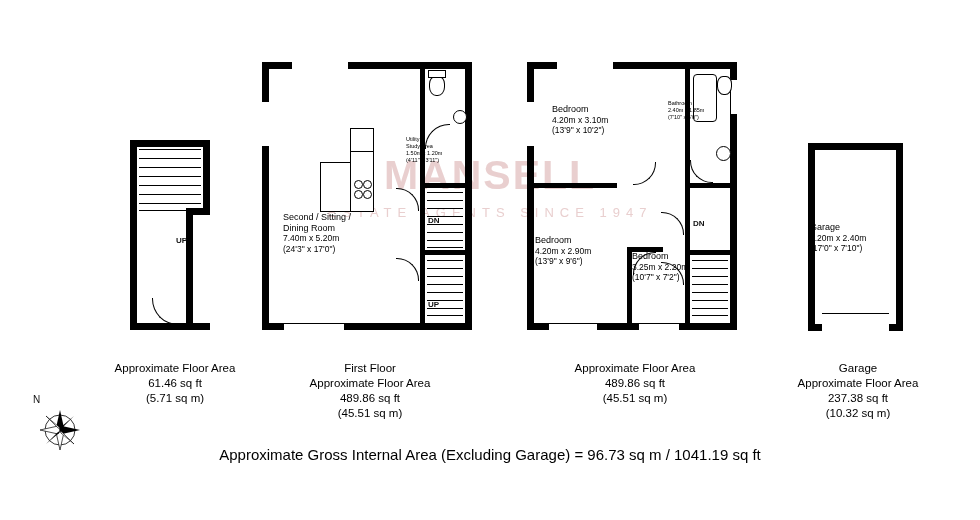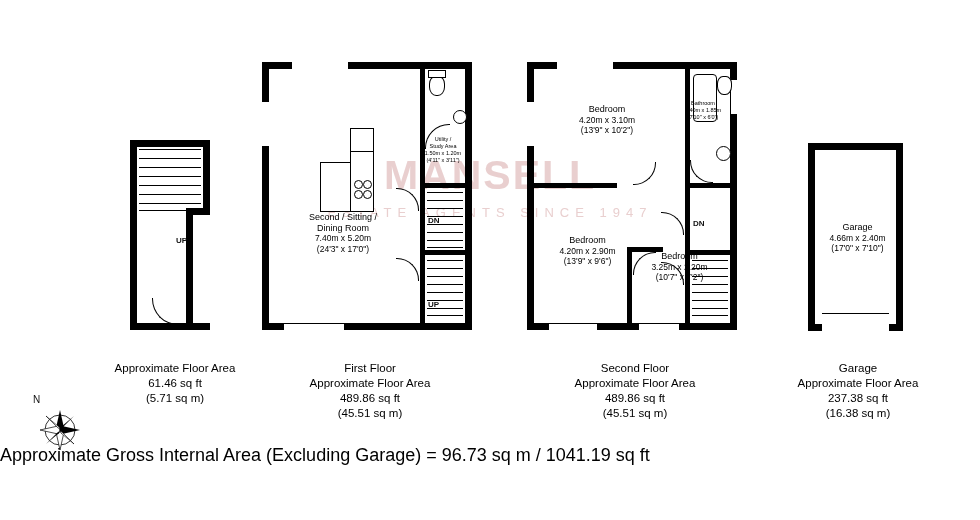"Bedroom" .lbl { text-align: center -> none }
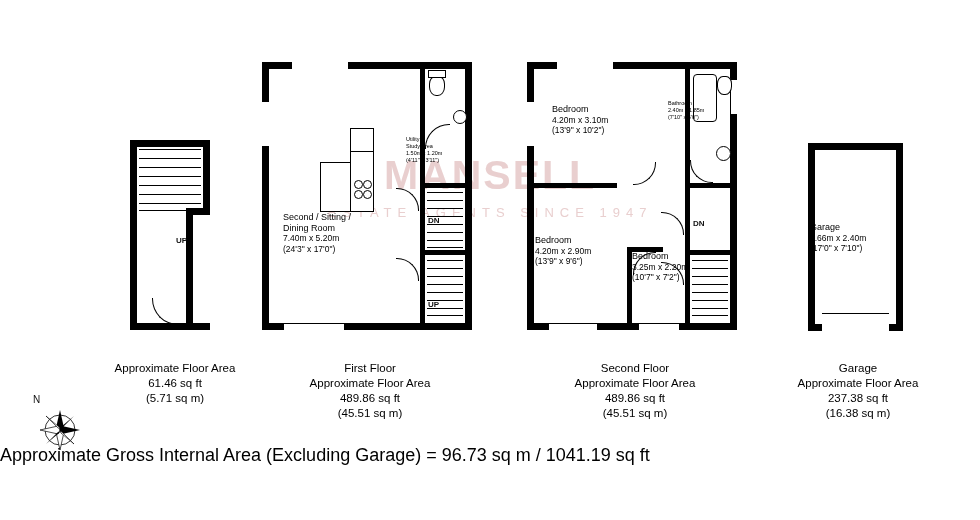"4.66m x 2.40m" div { text: 4.66m -> 5.20m }
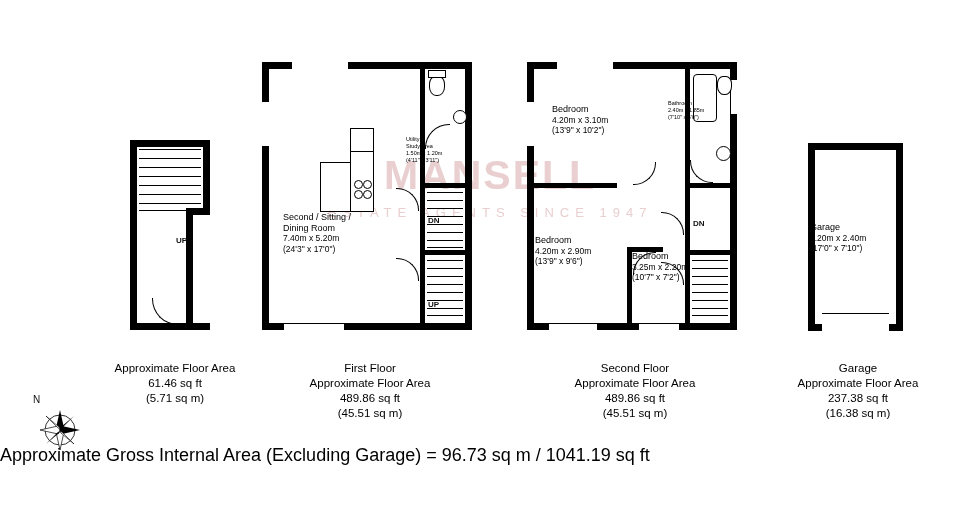"Second Floor" div { html: <div>Second Floor</div> -> none }
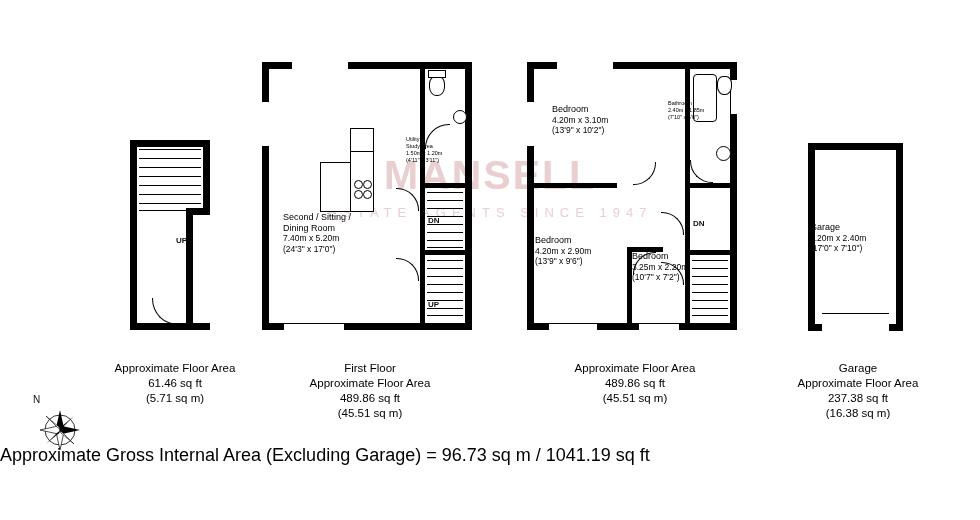"(16.38 sq m)" div { text: 16.38 -> 10.32 }
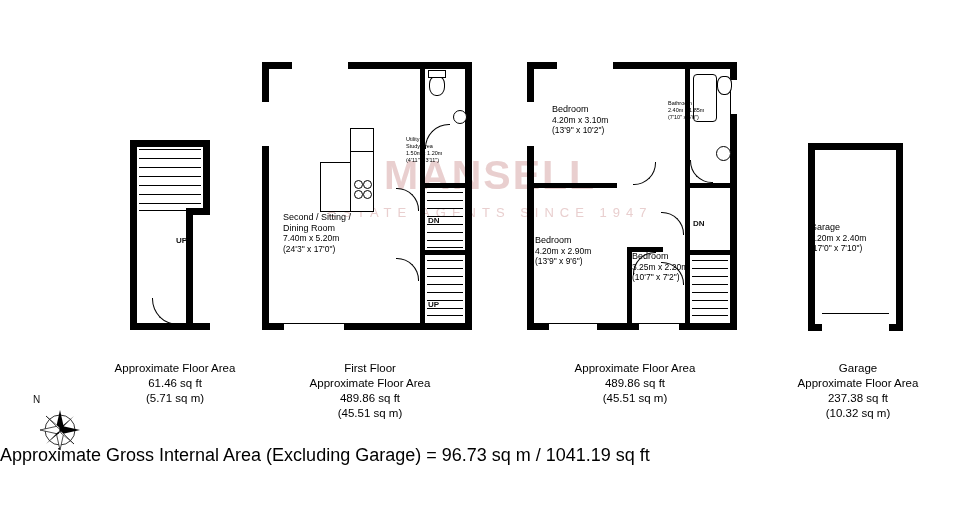"Approximate Gross Internal Area" .footer { font-size: 18px -> 15px; text-align: left -> center }
